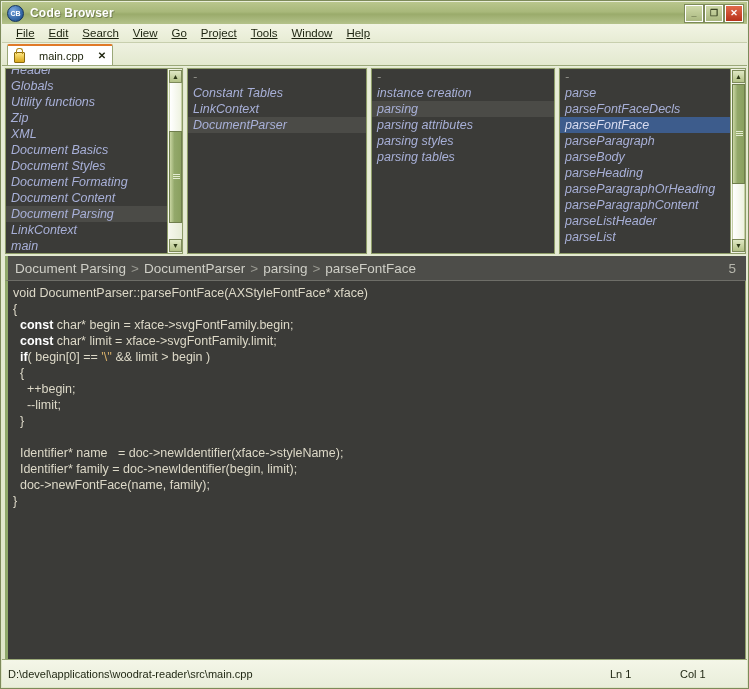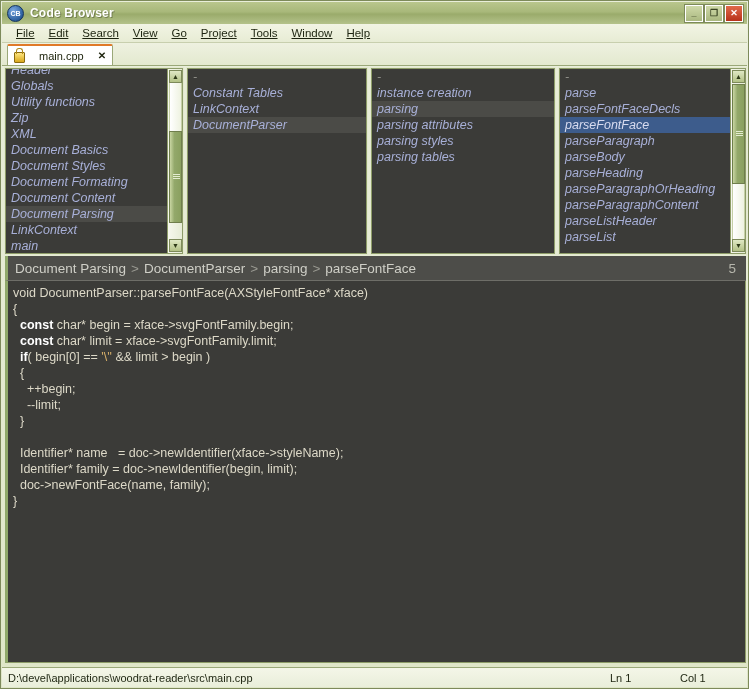"D:\devel\applications\woodrat-reader\src" .statusbar { height: 20px -> 28px }
